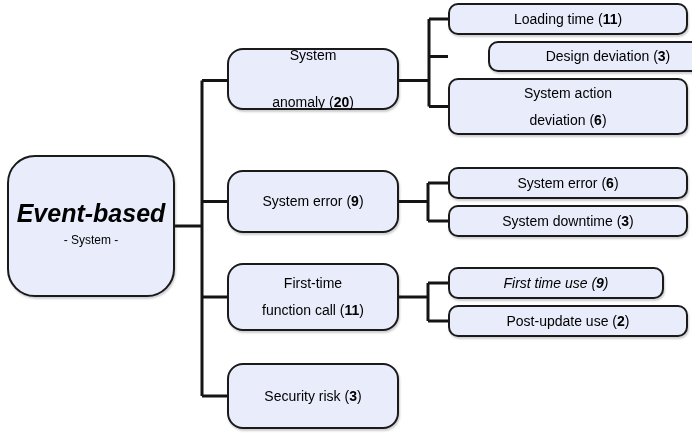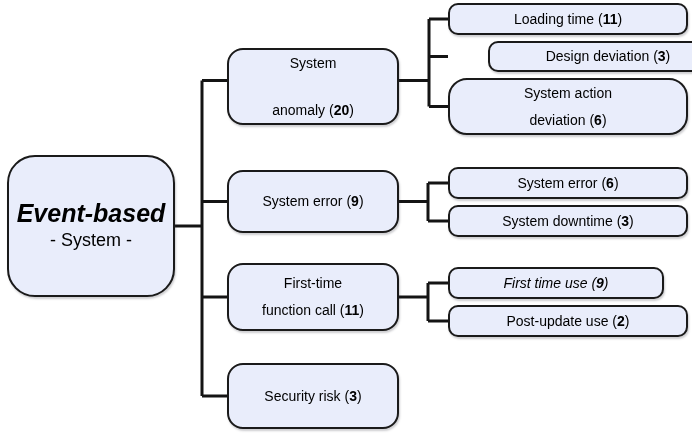"System" div.node { height: 77px -> 62px }
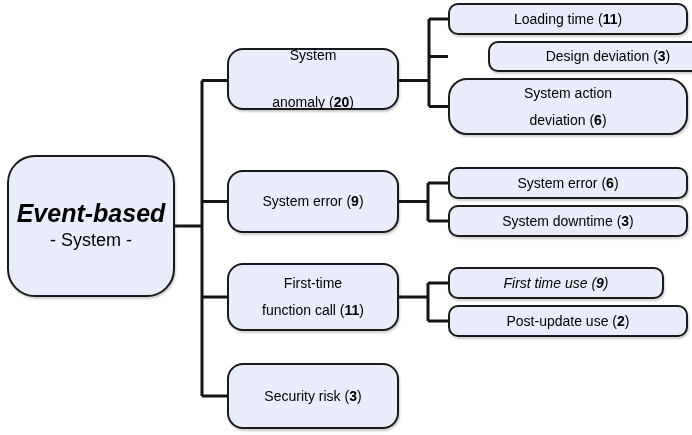"System action" div.node { border-radius: 19px -> none }
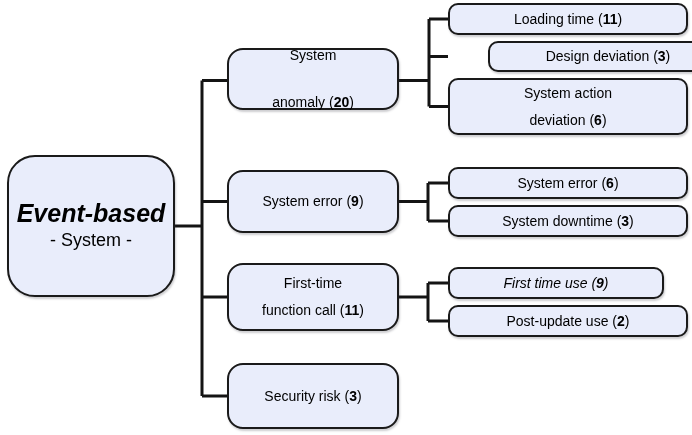"- System -" .node.root .line.subtitle { font-size: 18px -> 12px }
